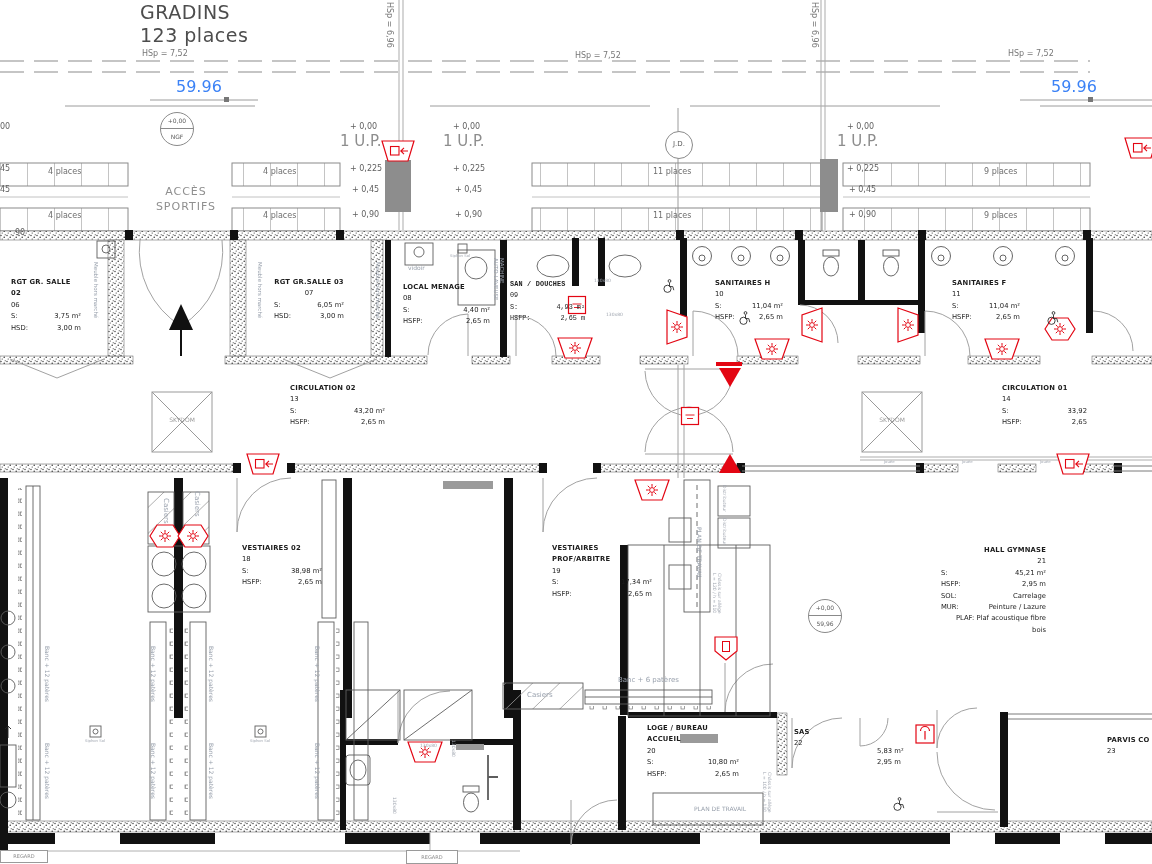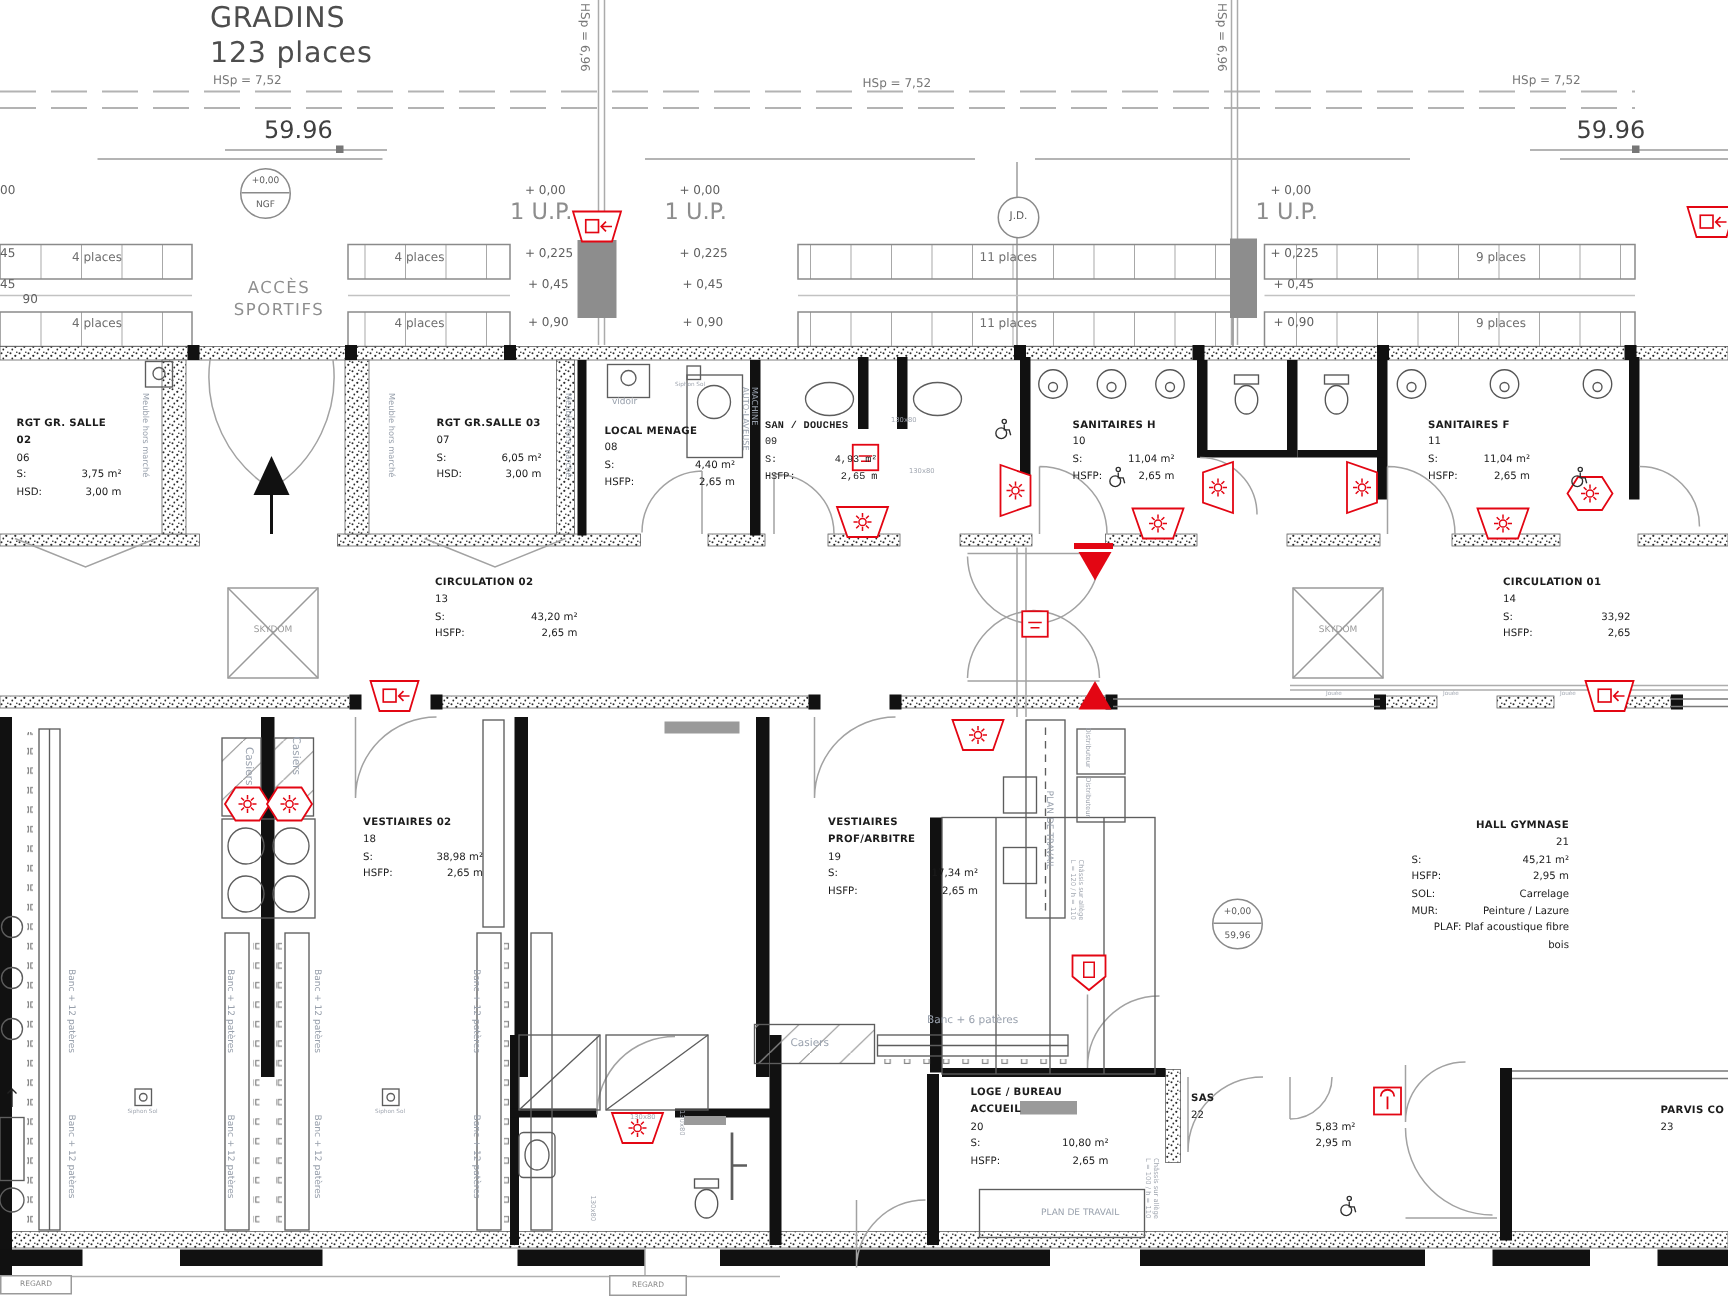"59.96" .big { color: #404040 -> #3b82f6 }
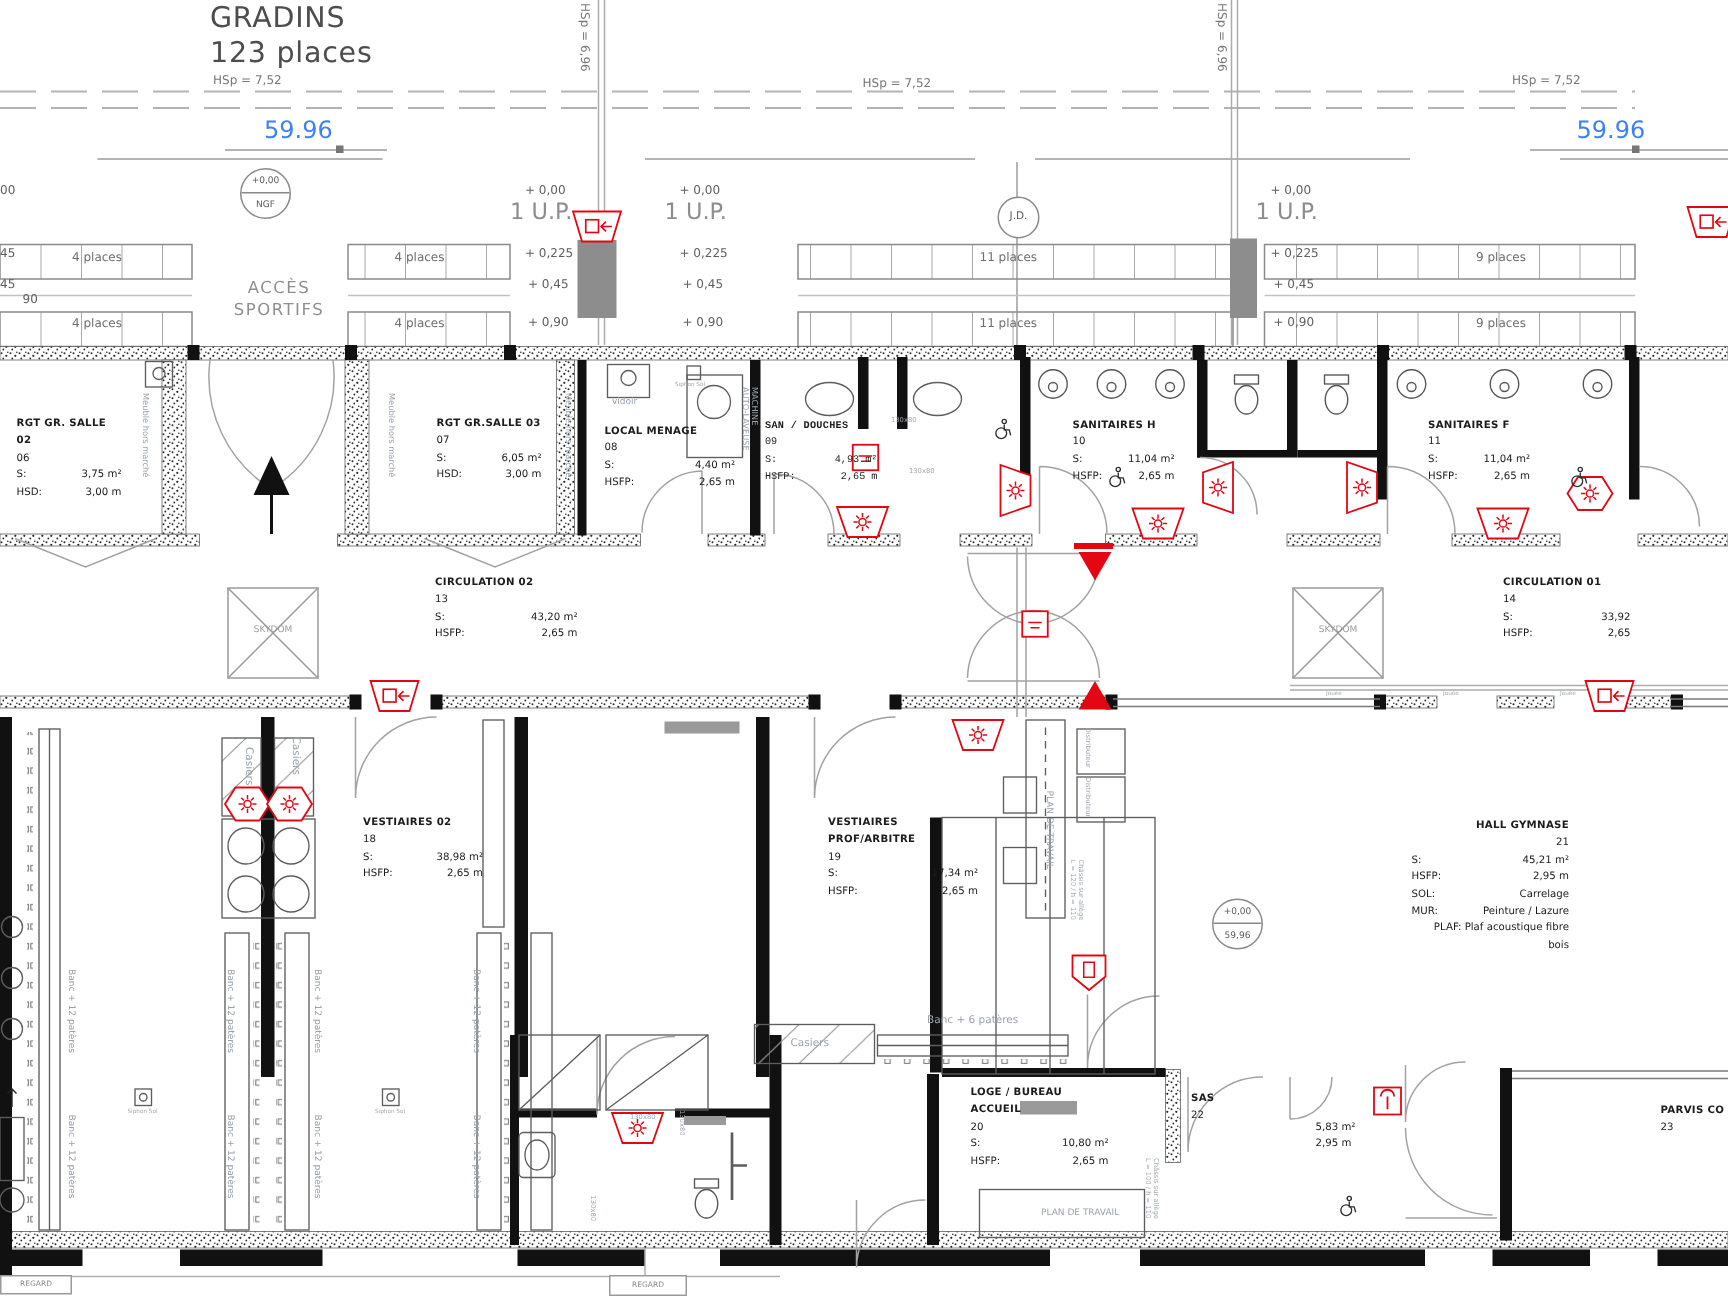"90" div.t { top: 196px -> 229px }
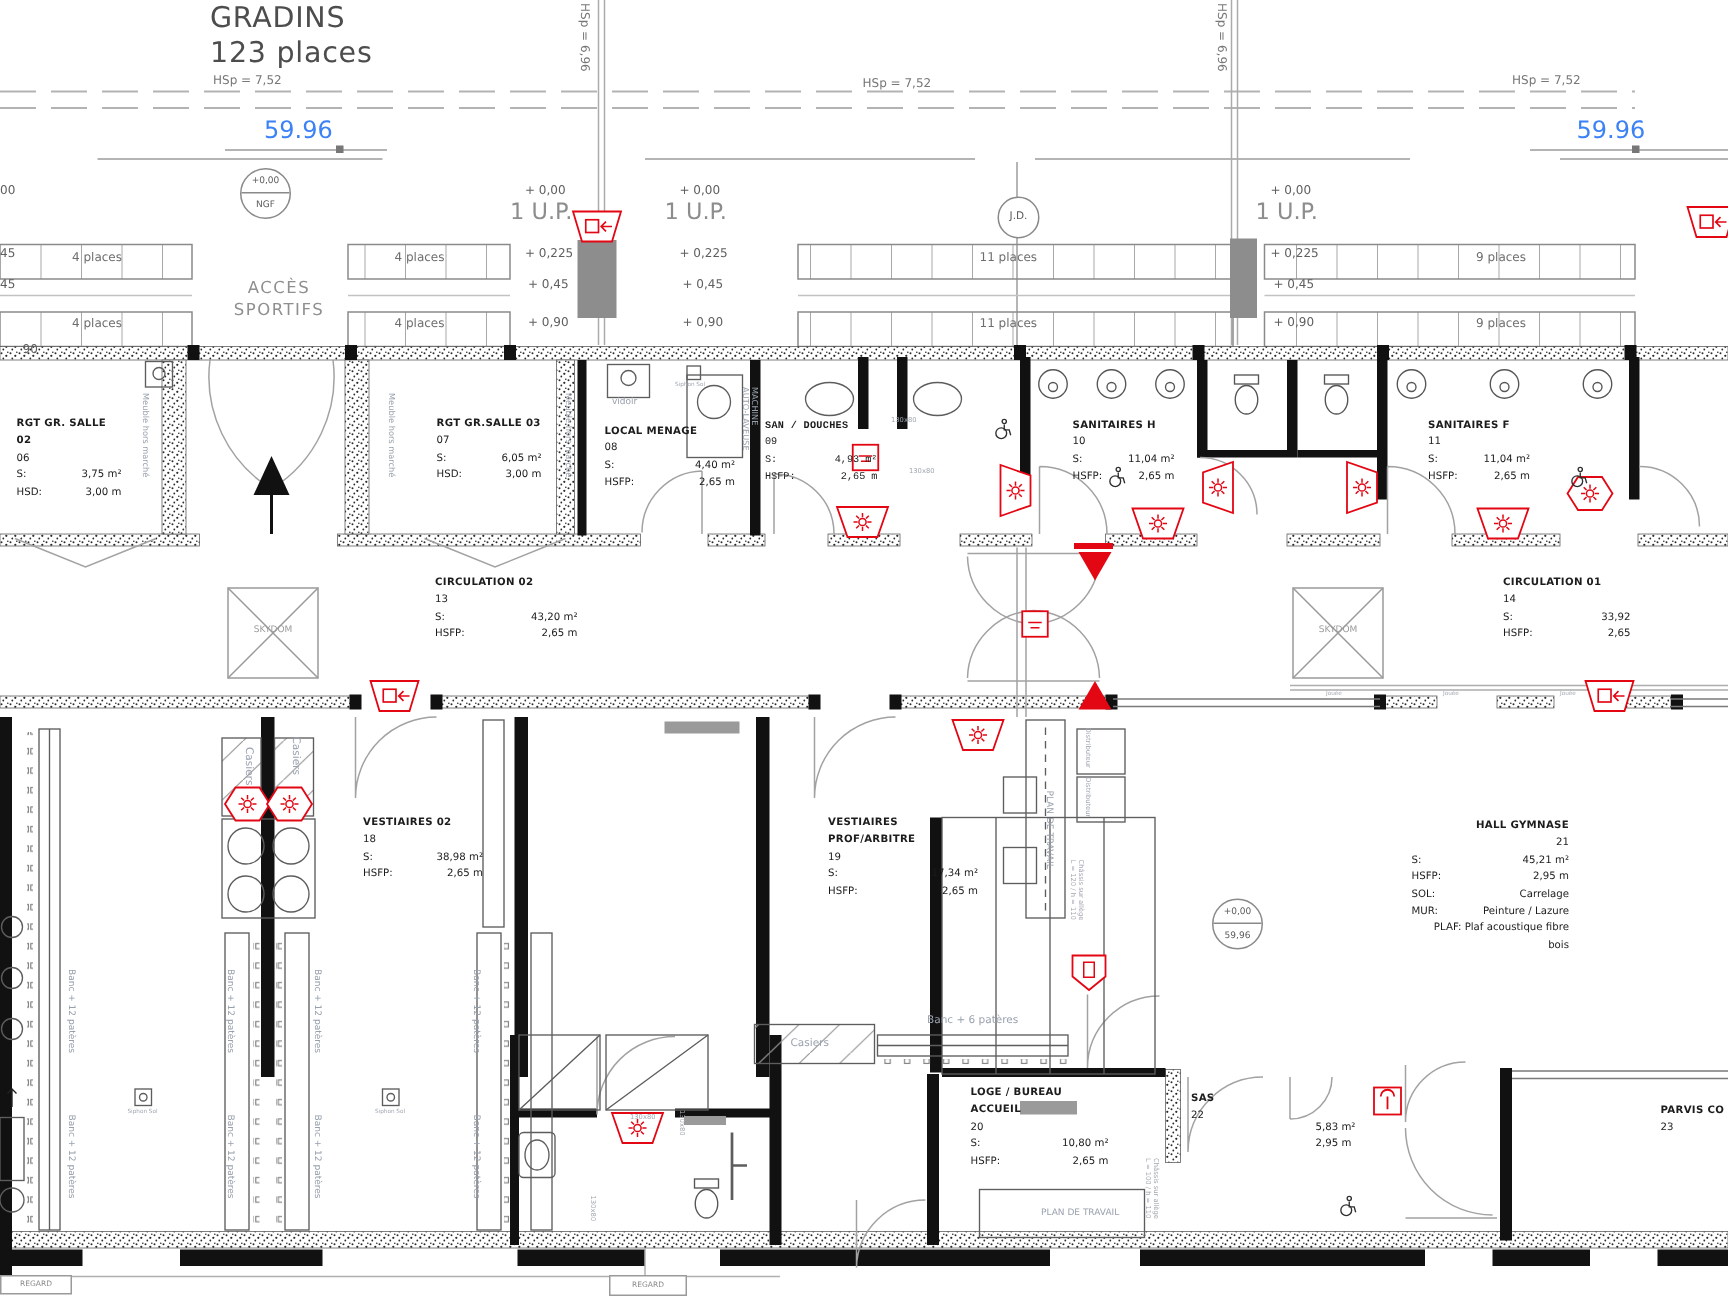"RGT GR.SALLE 03" div.room { left: 291px -> 274px; text-align: none -> center }
